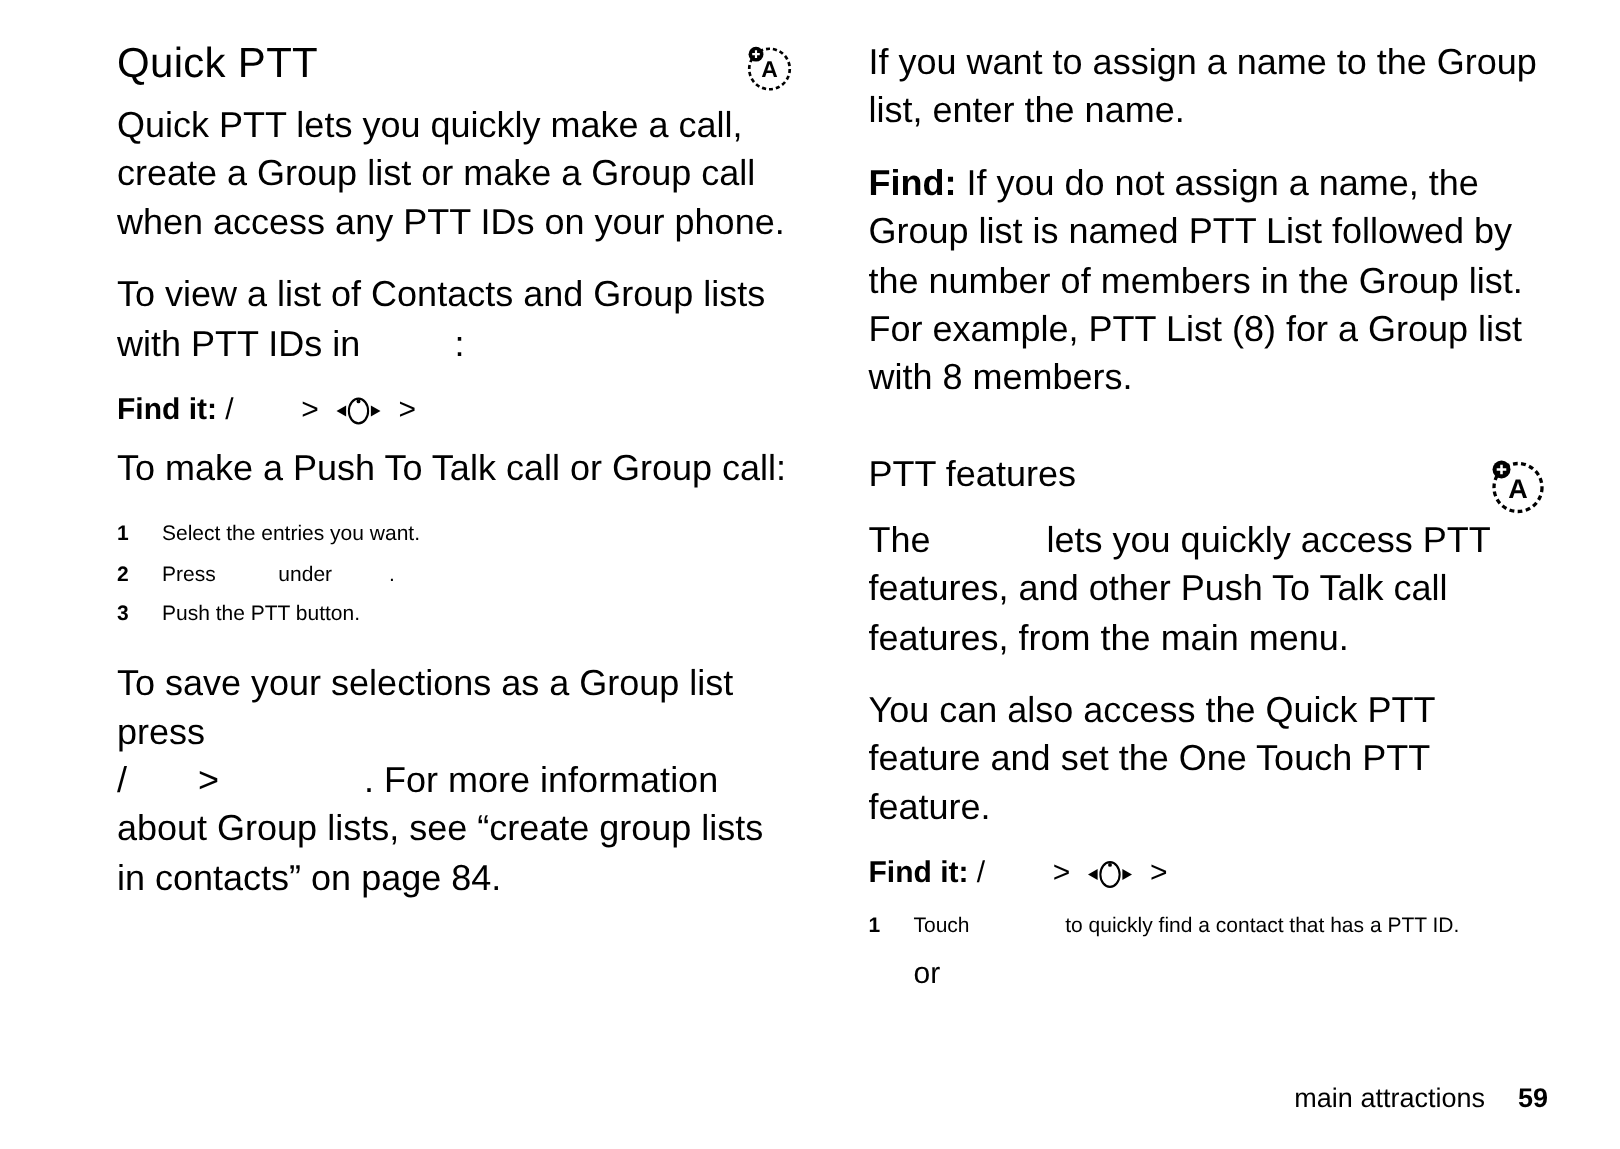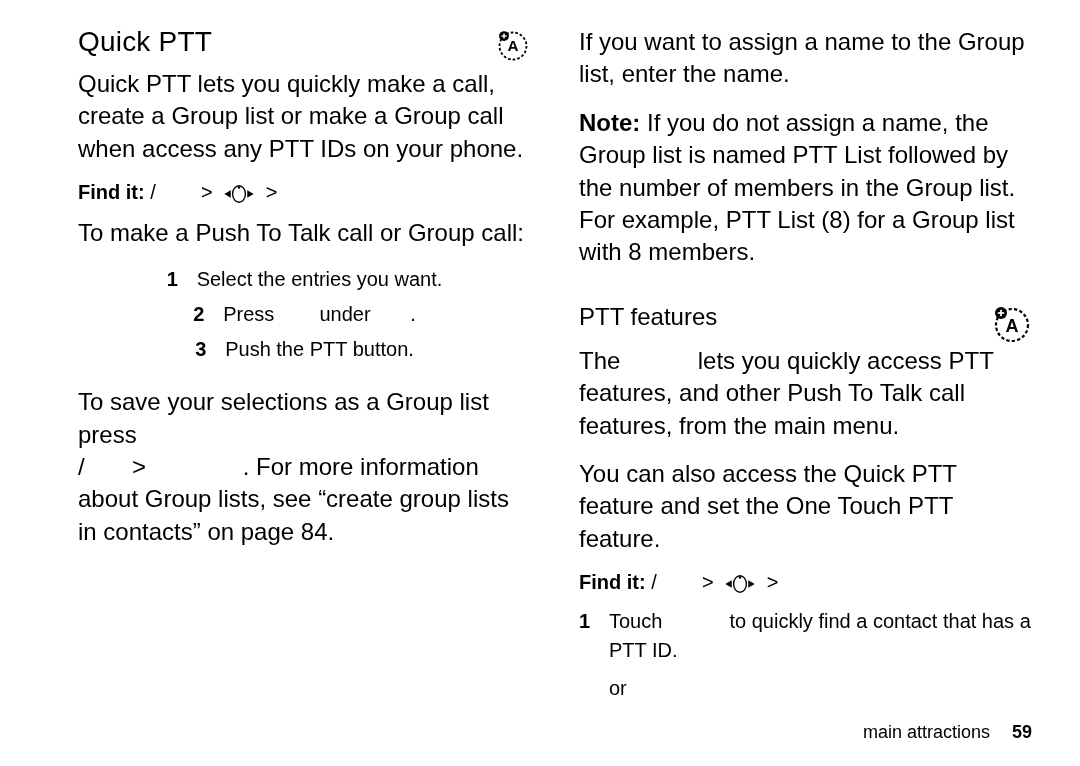"Note:" strong { text: Note -> Find }
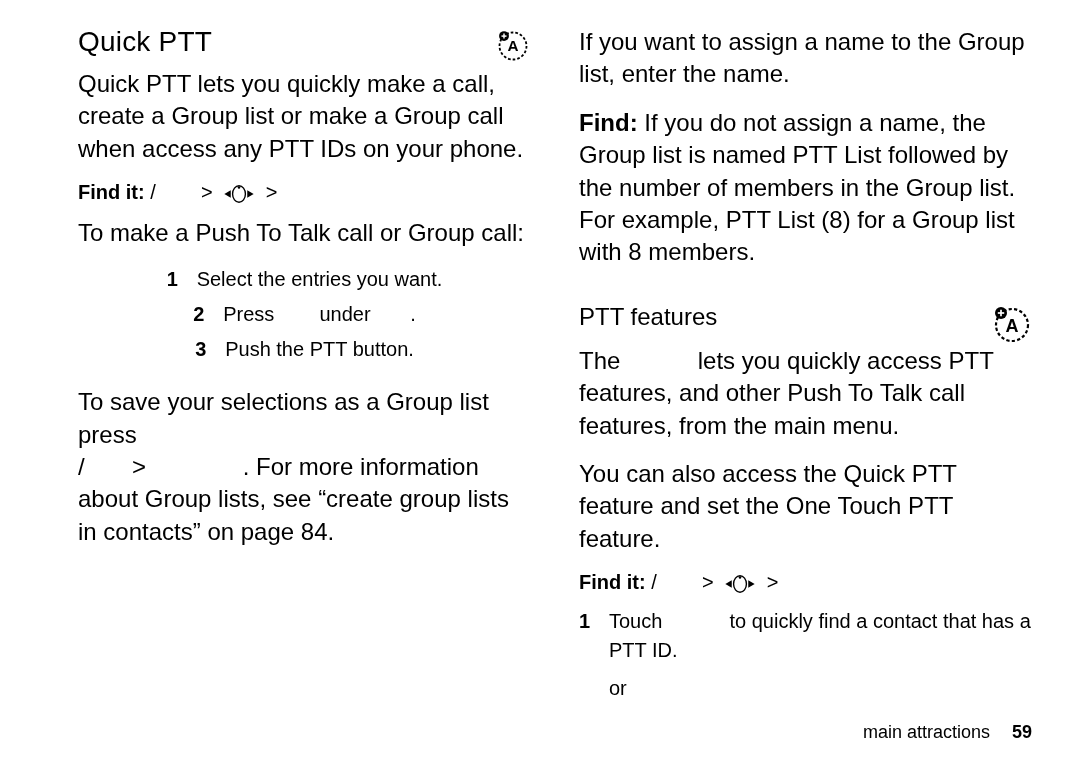"To view a list of" p { html: none -> <p> <span>To view a list of Contacts and Group lists with PTT IDs in</span> <span></span><span>:</span> </p> }
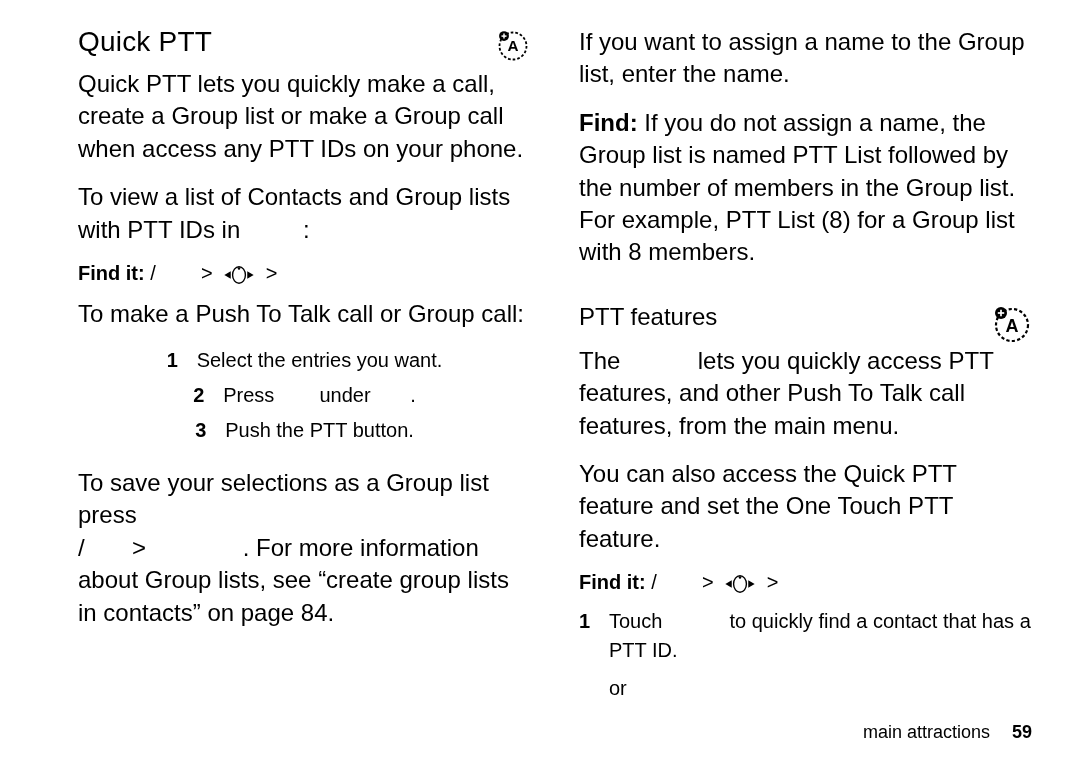"Select the entries you want." ol.steps > li { font-size: 20px -> 14px; justify-content: center -> none }
